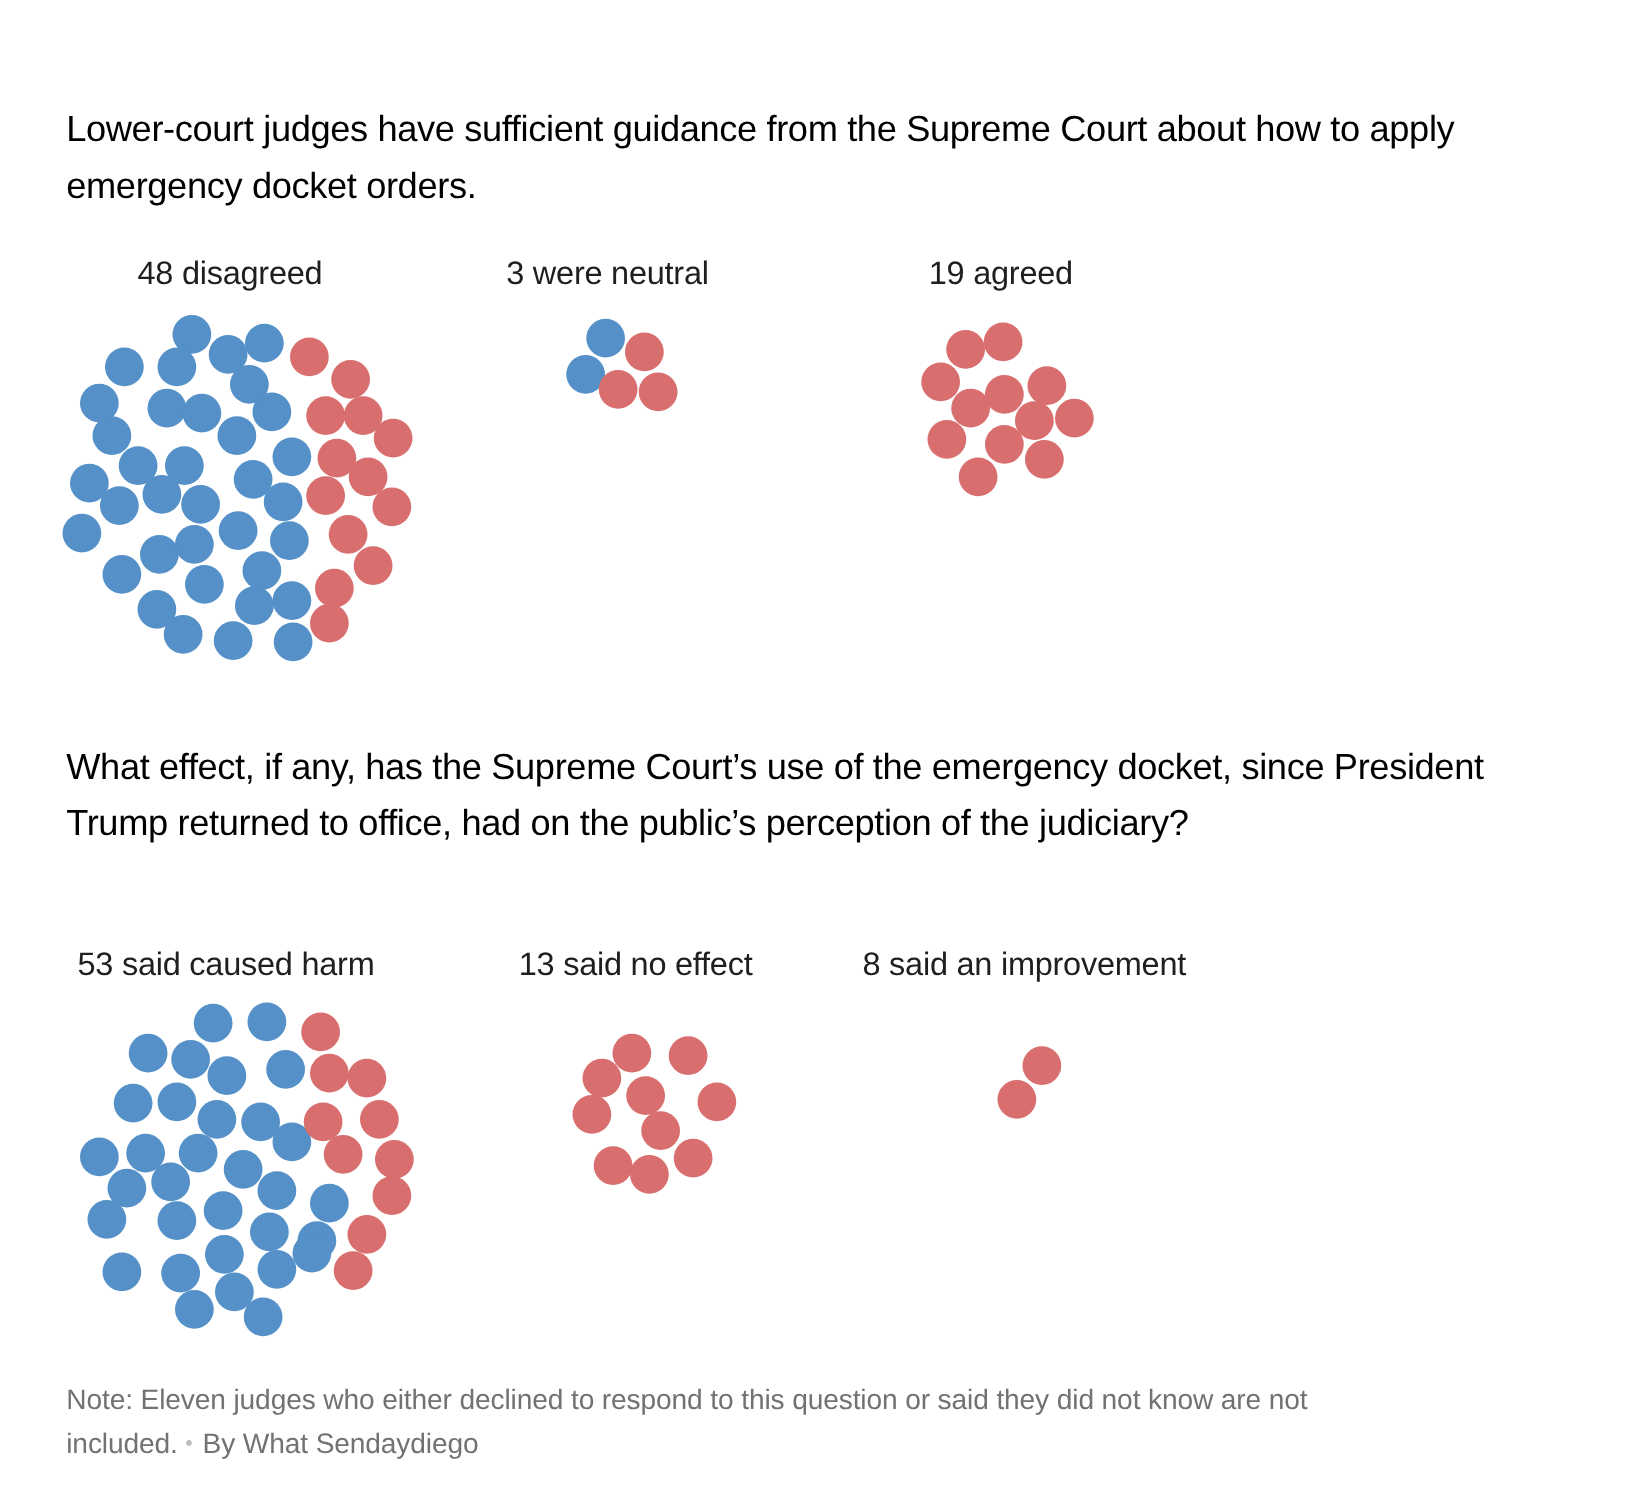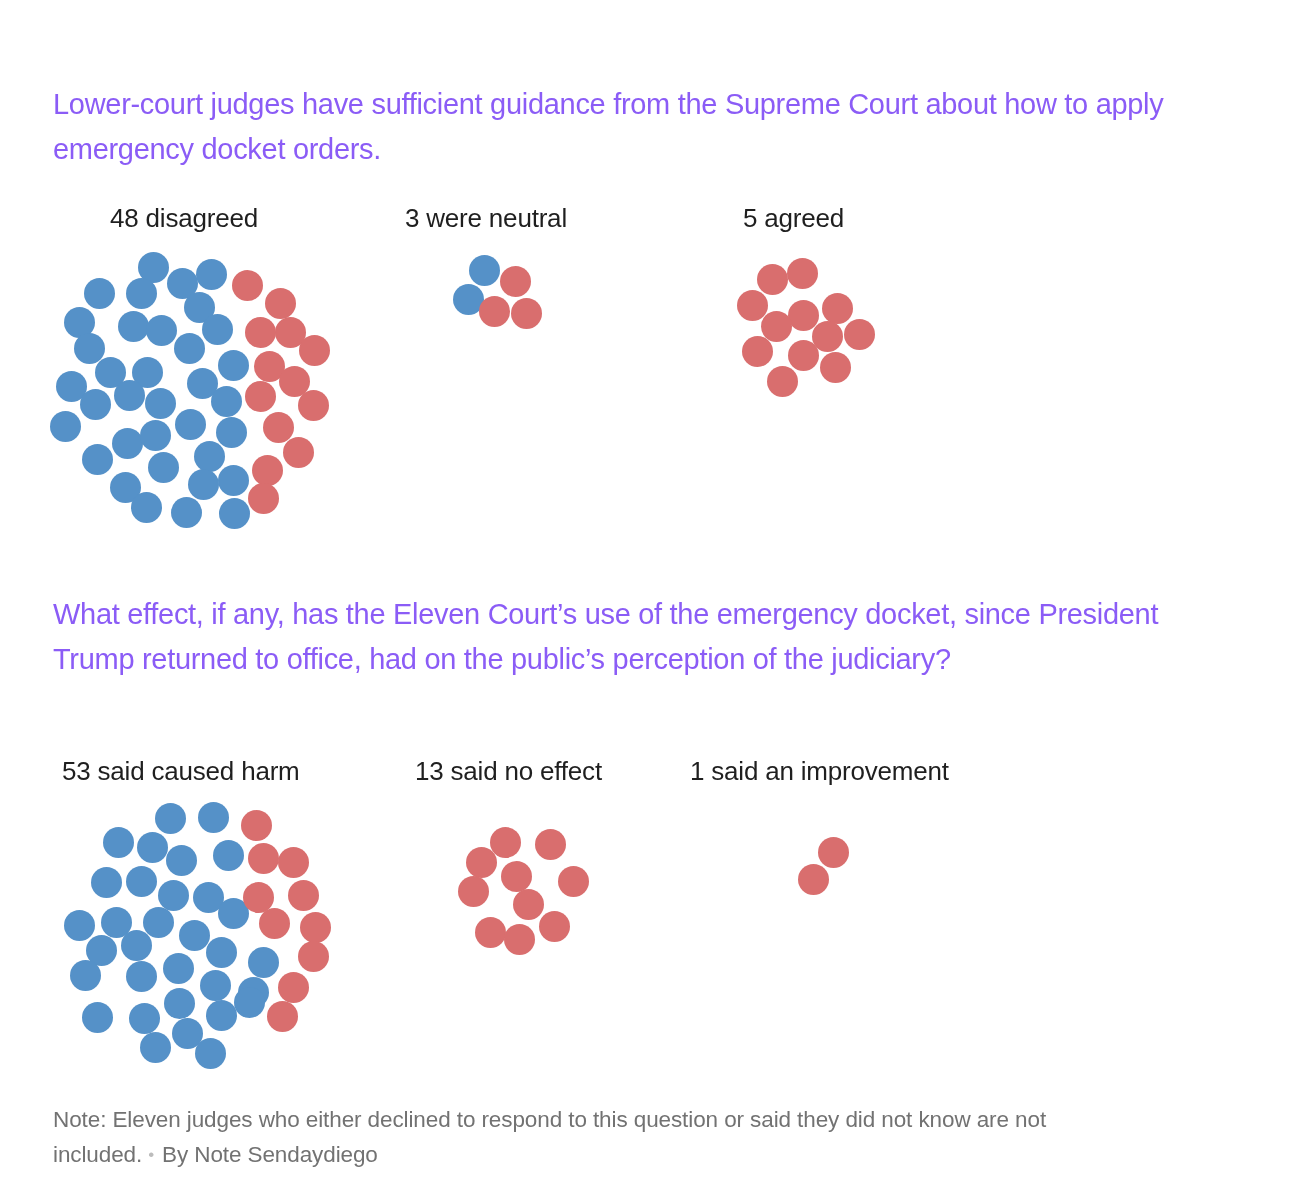"Lower-court judges have sufficient" .question { color: #8b5cf6 -> #000000 }
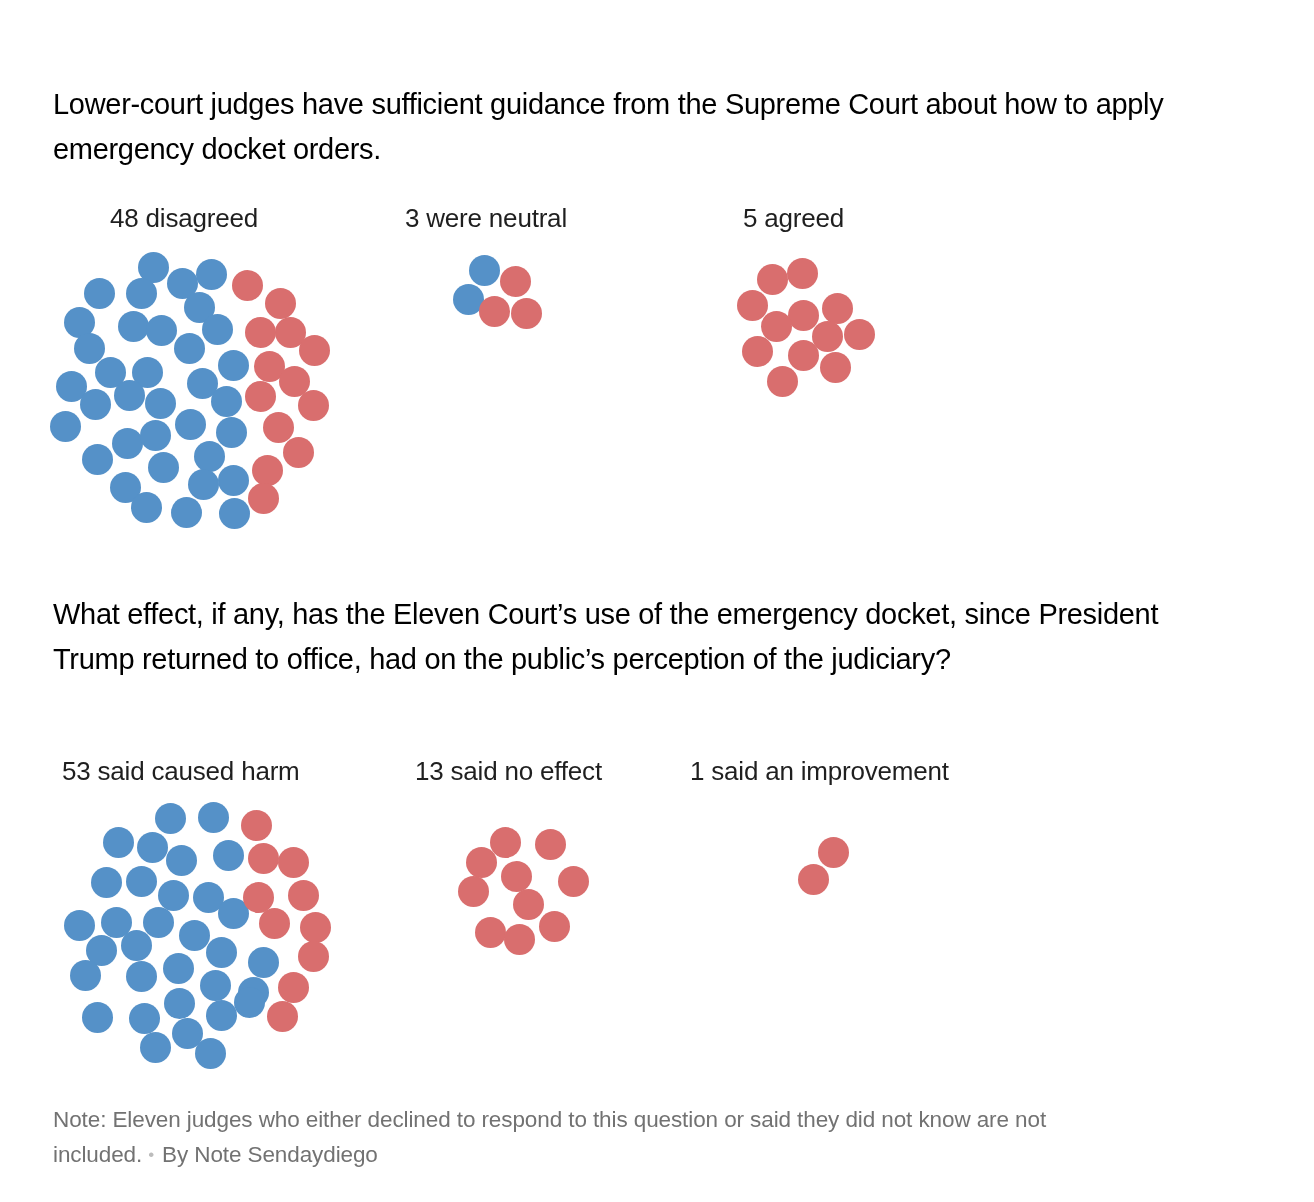"5 agreed" div.group-label { text: 5 -> 19 }
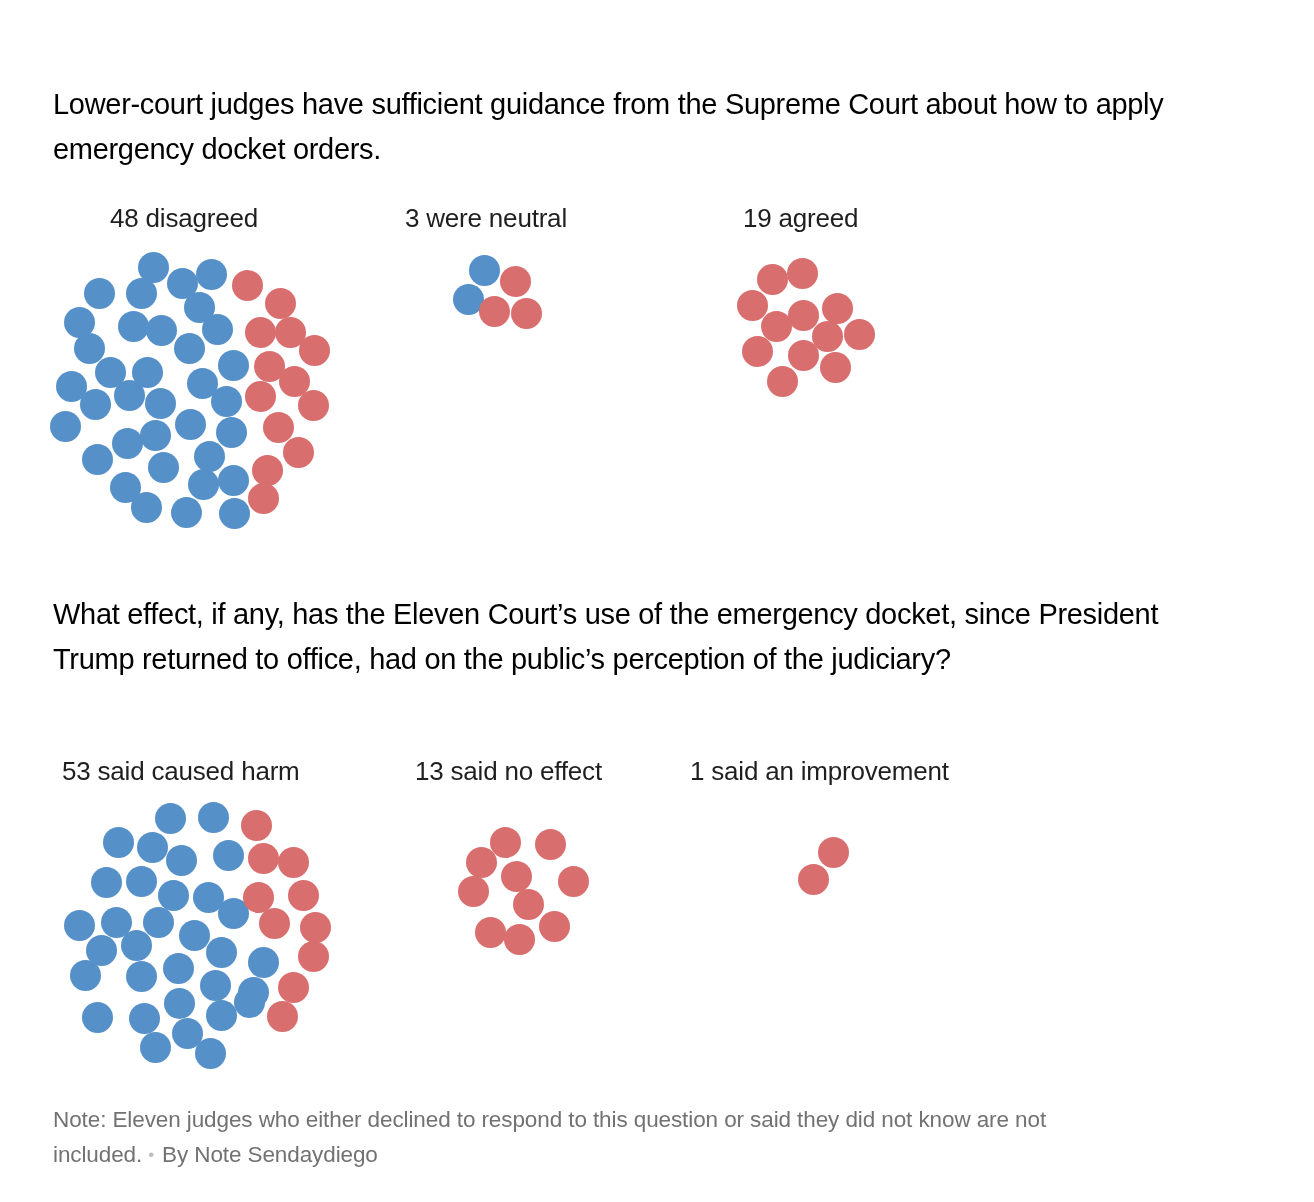"What effect, if any, has" div.question { text: Eleven -> Supreme }
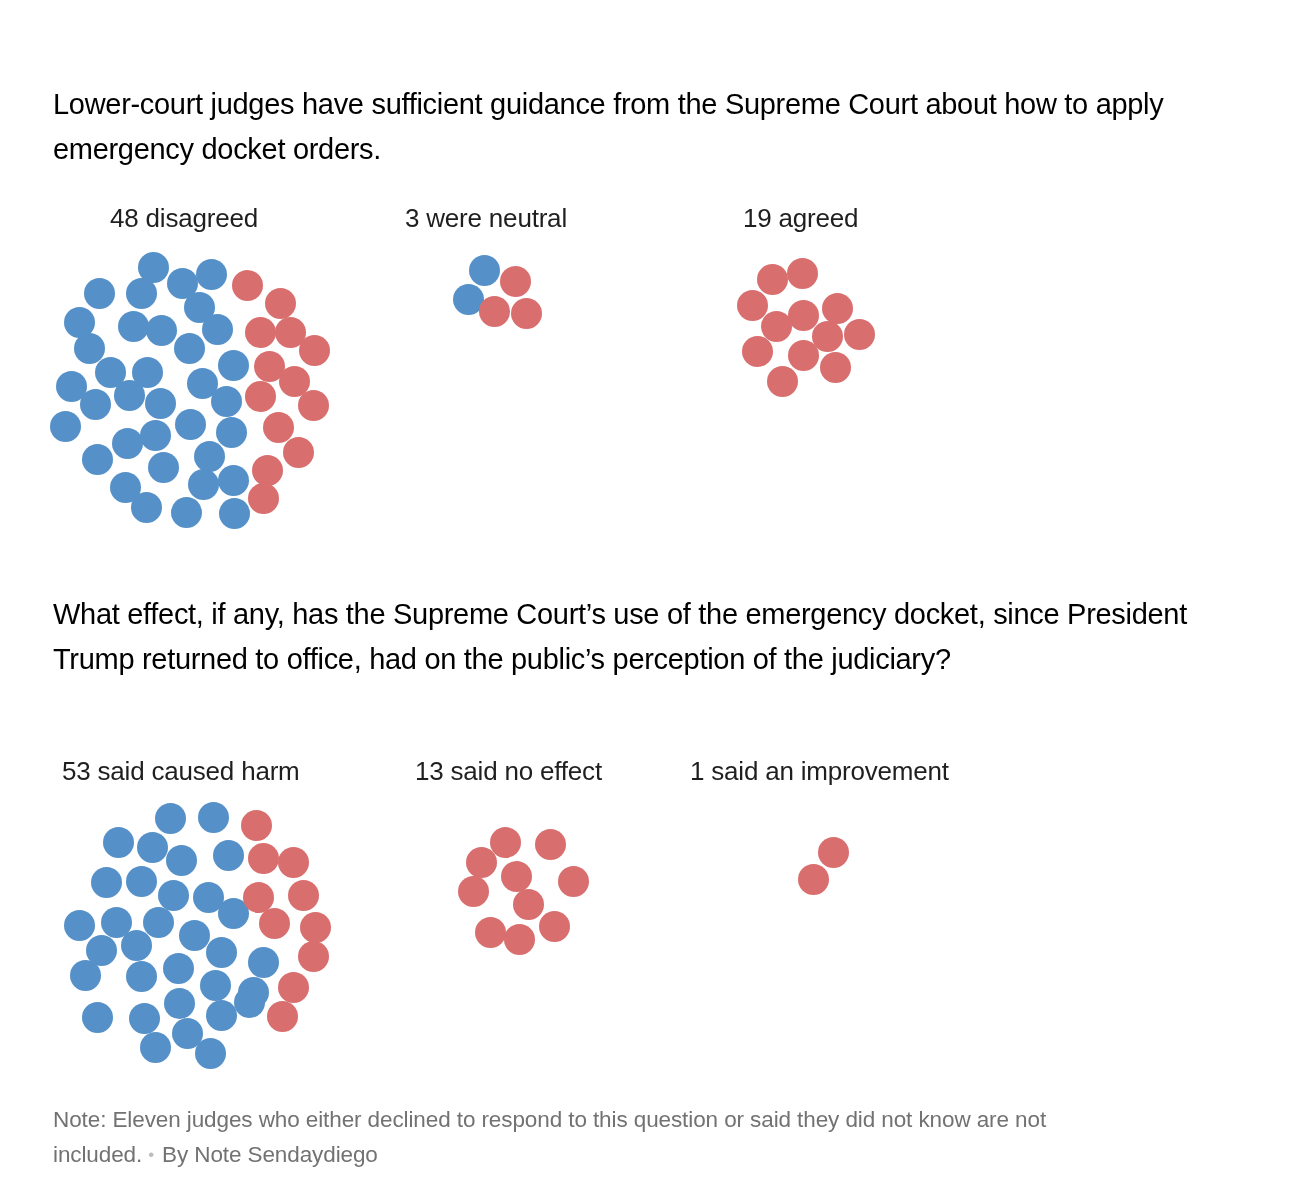"1 said an improvement" div.group-label { text: 1 -> 8 }
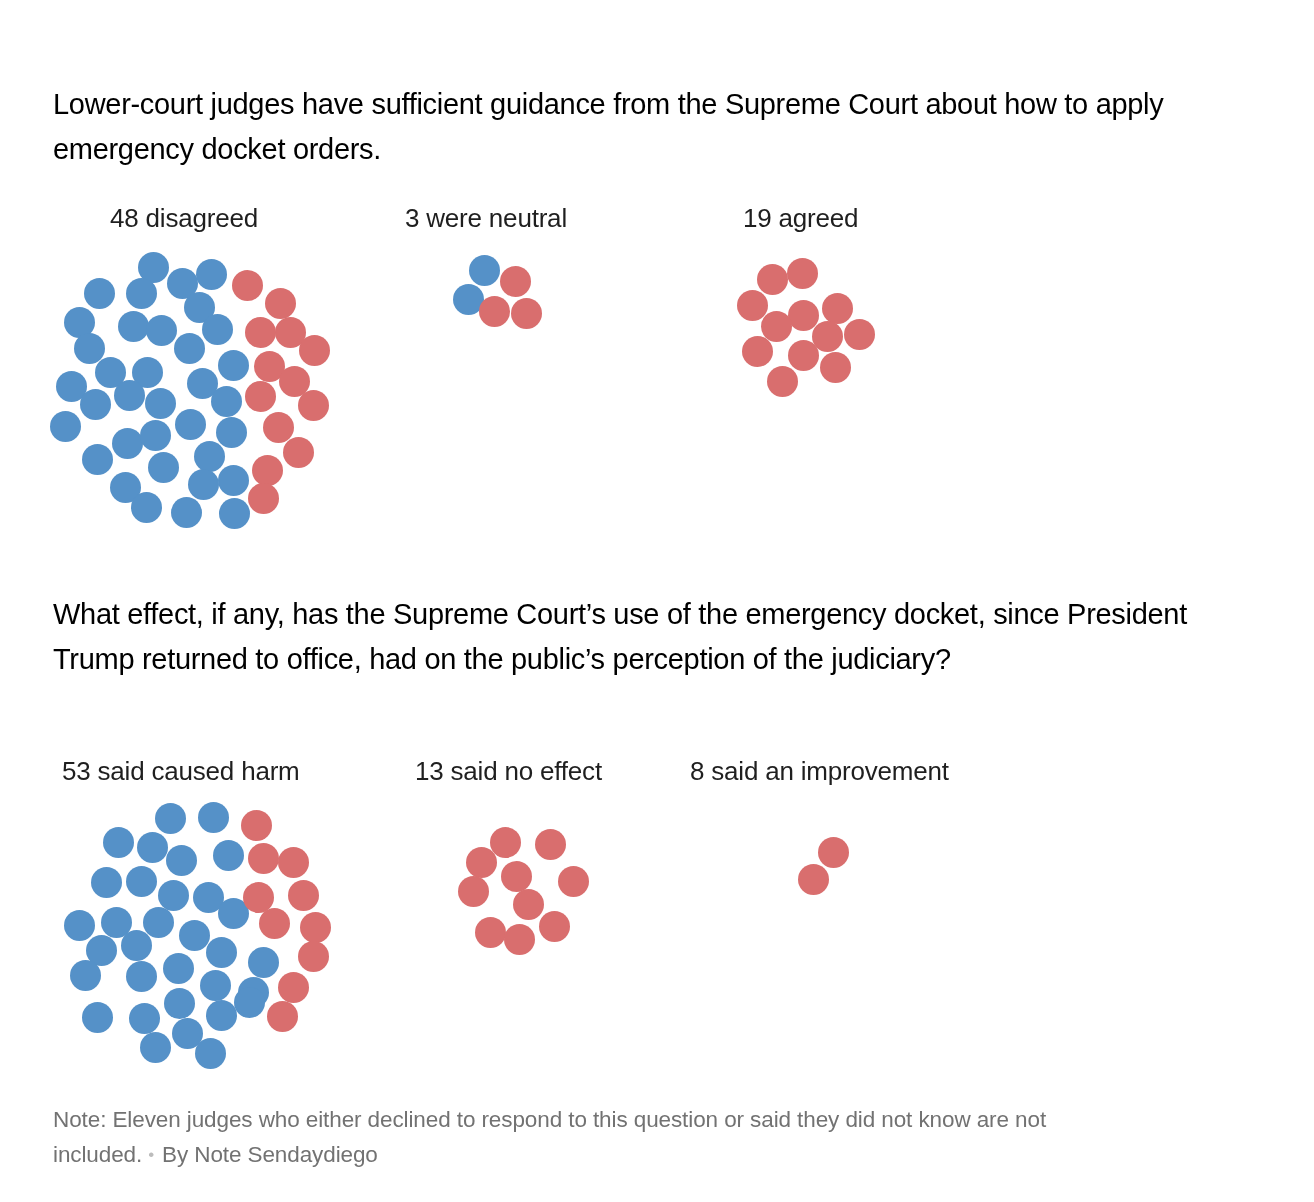"By Note Sendaydiego" span { text: Note -> What }
